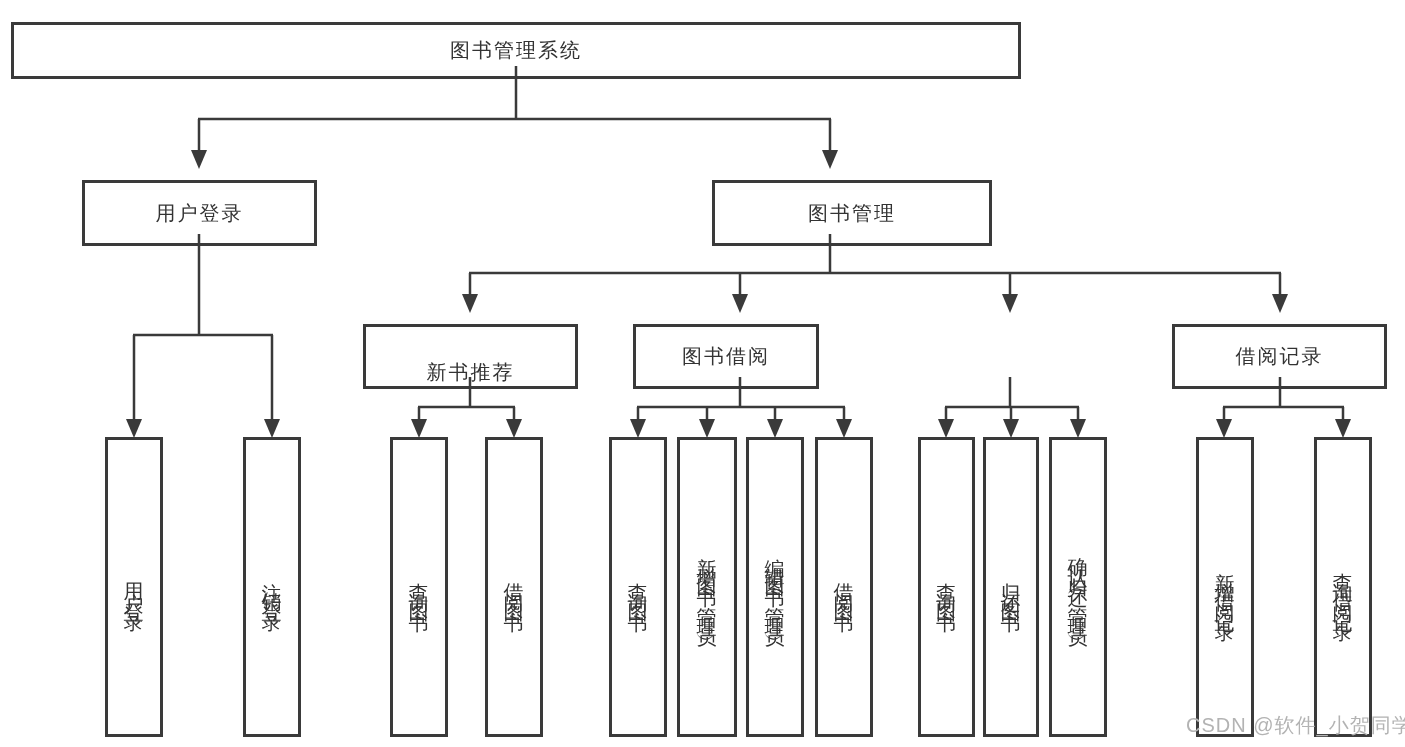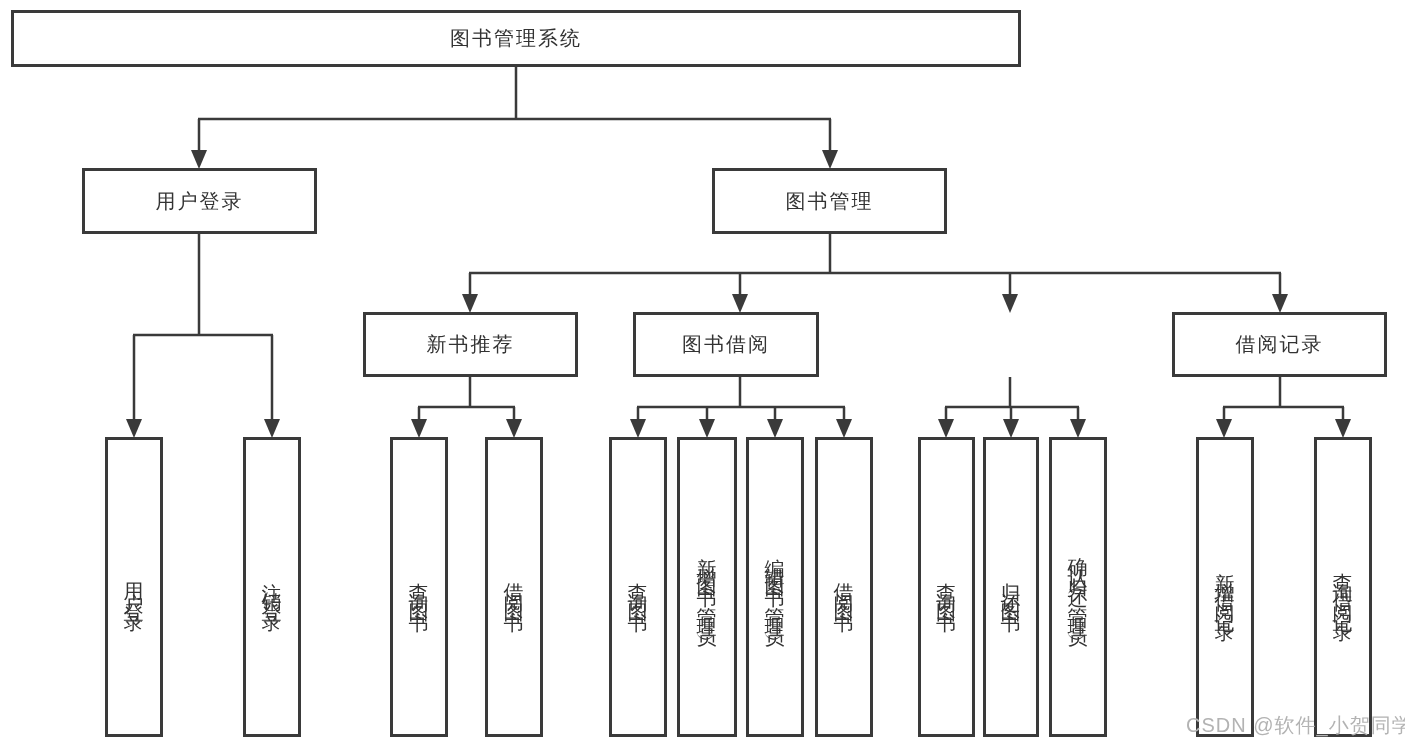"图书管理系统" .node { margin-top: none -> 12px }
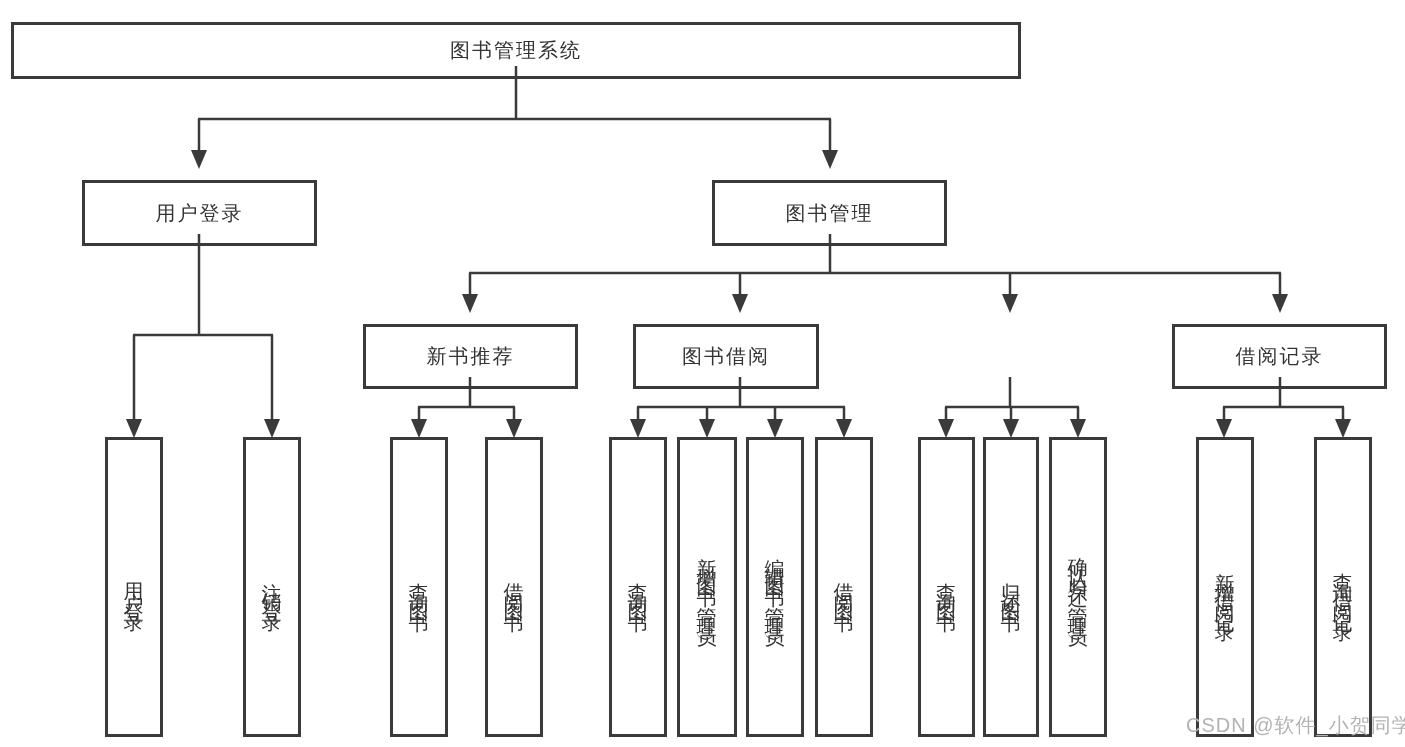"图书管理" div.node { width: 235px -> 280px }
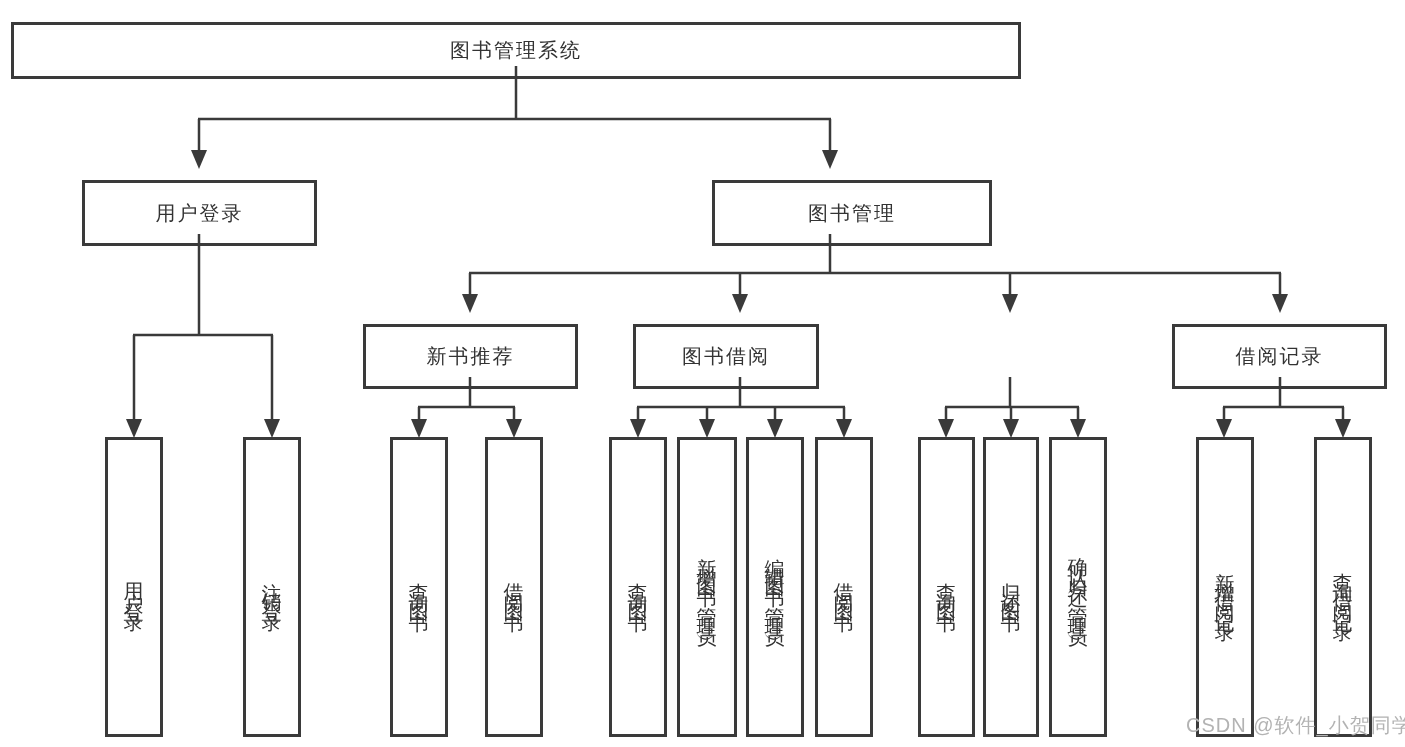"新书推荐" div.node { align-items: none -> flex-end }
